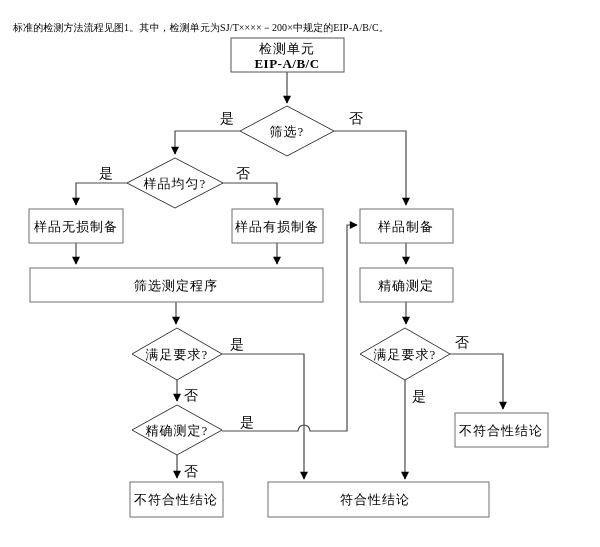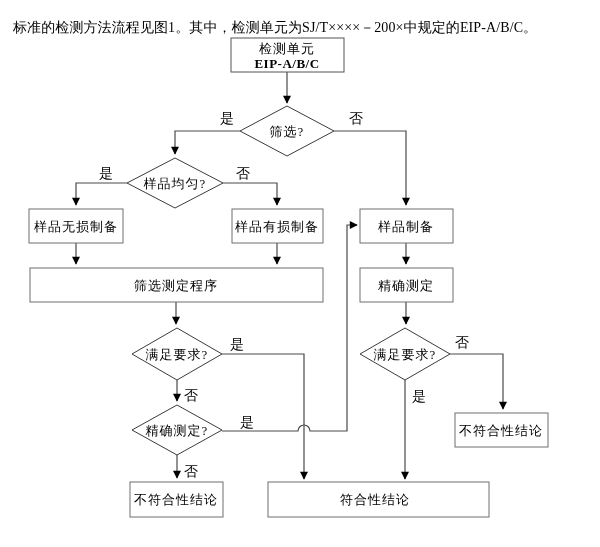"标准的检测方法流程见图1。其中，检测单元为SJ/T××××－200×中规定的EI" .caption { font-size: 14px -> 10px }
